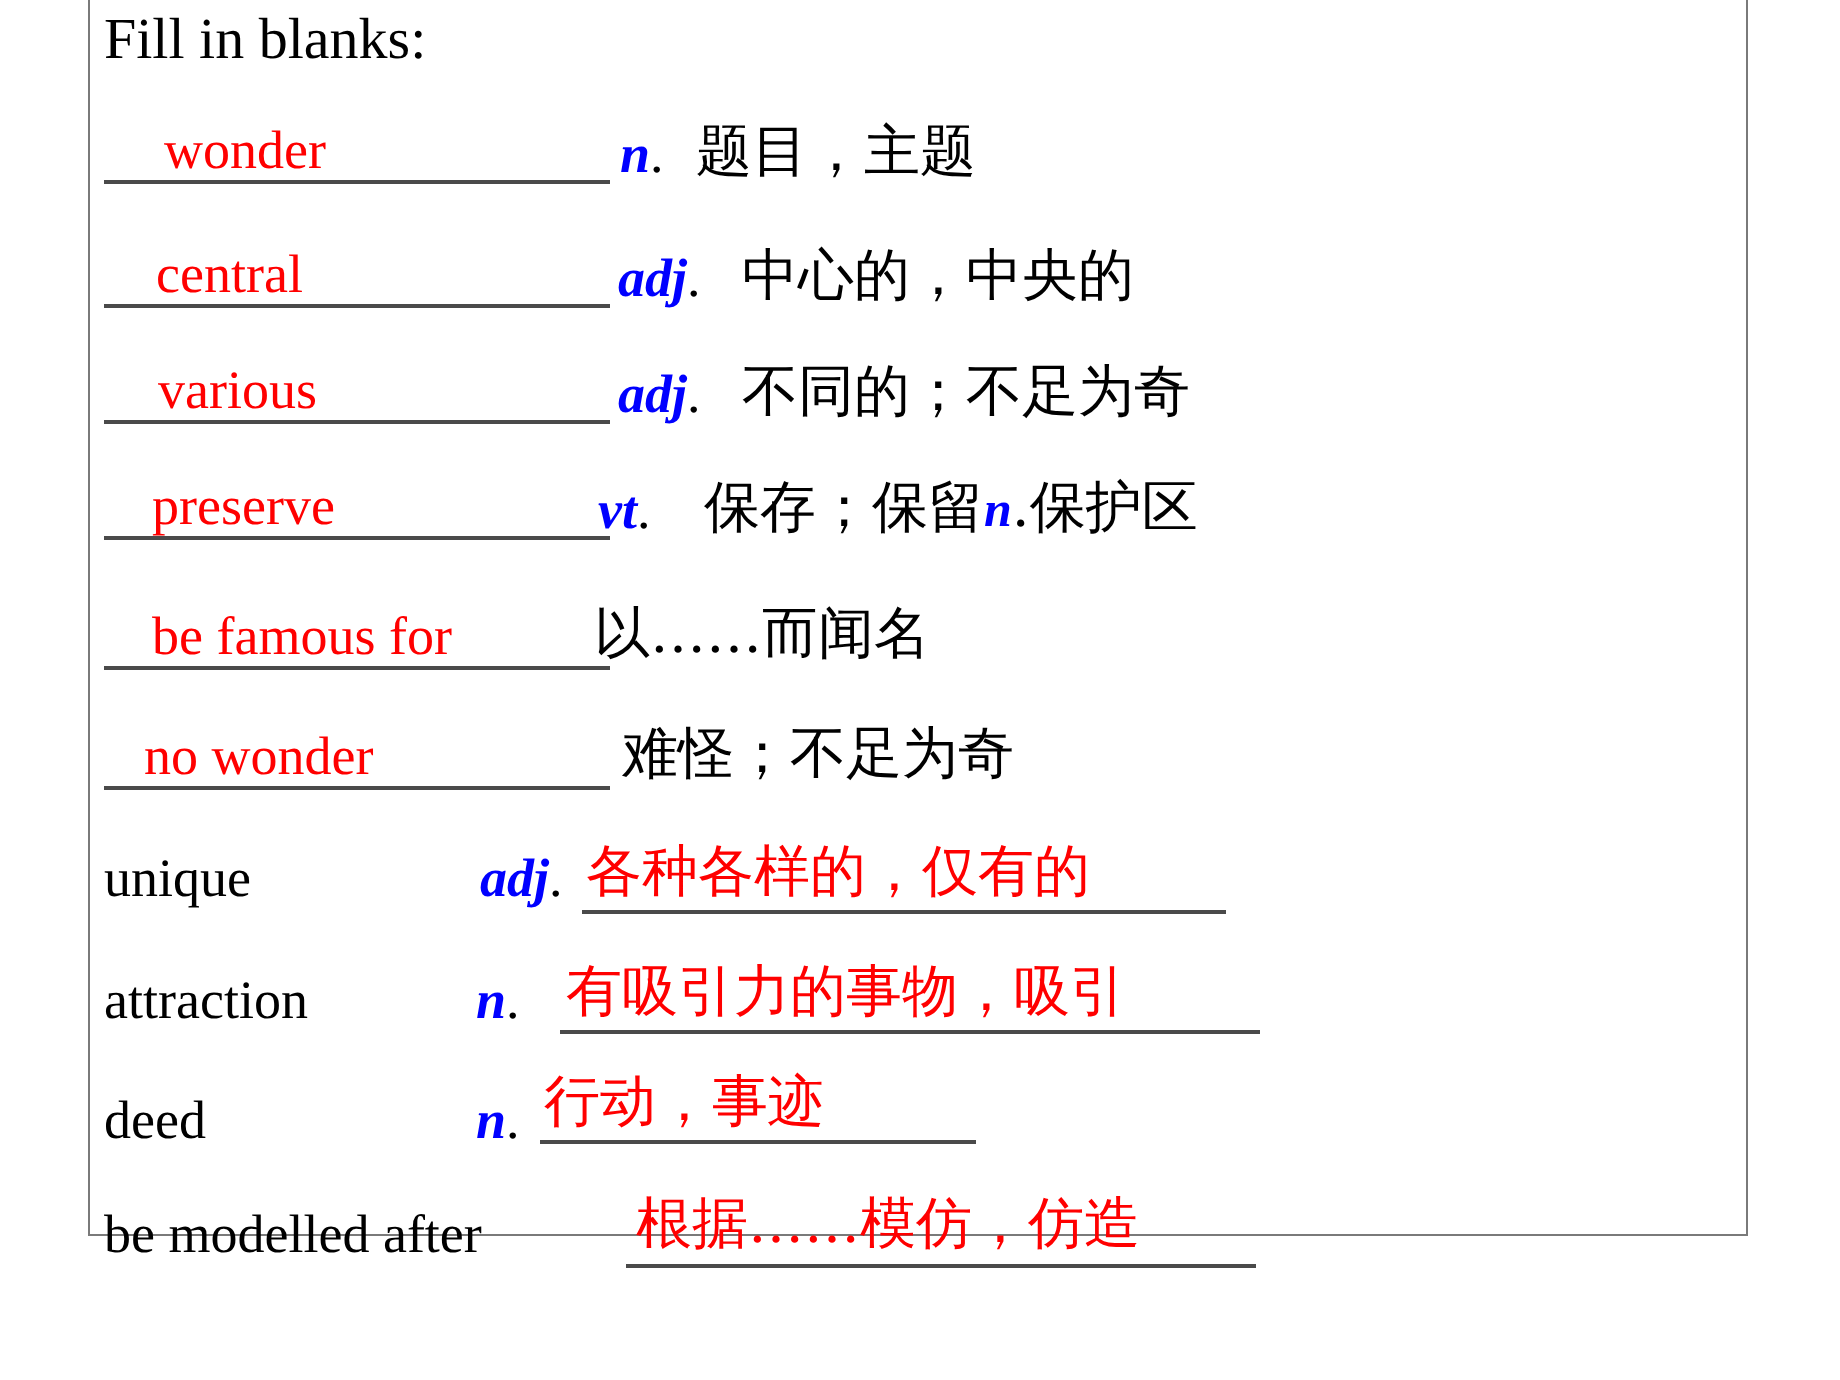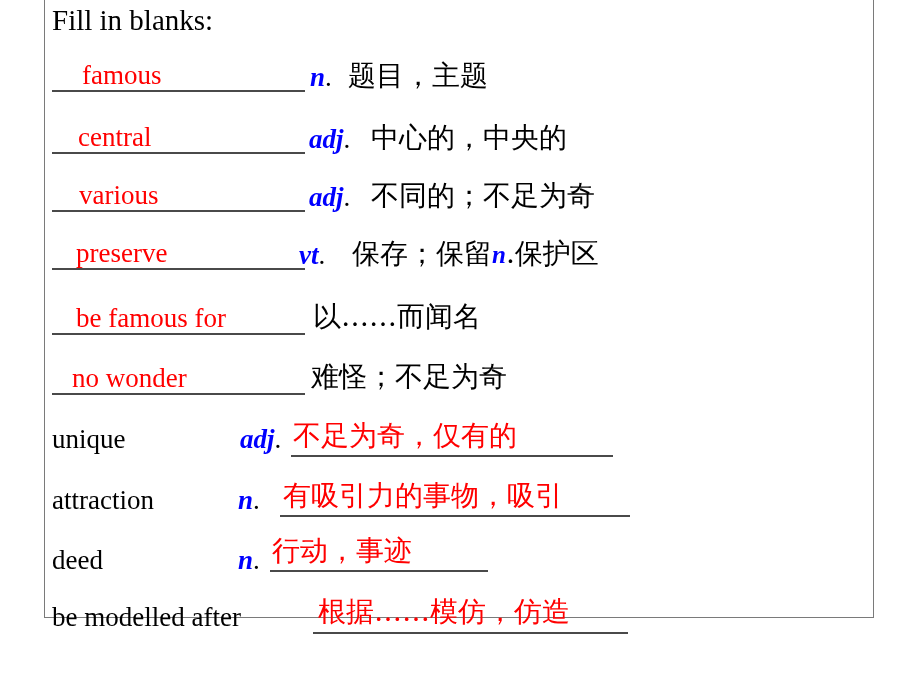"famous" div.answer-on-blank { text: famous -> wonder }
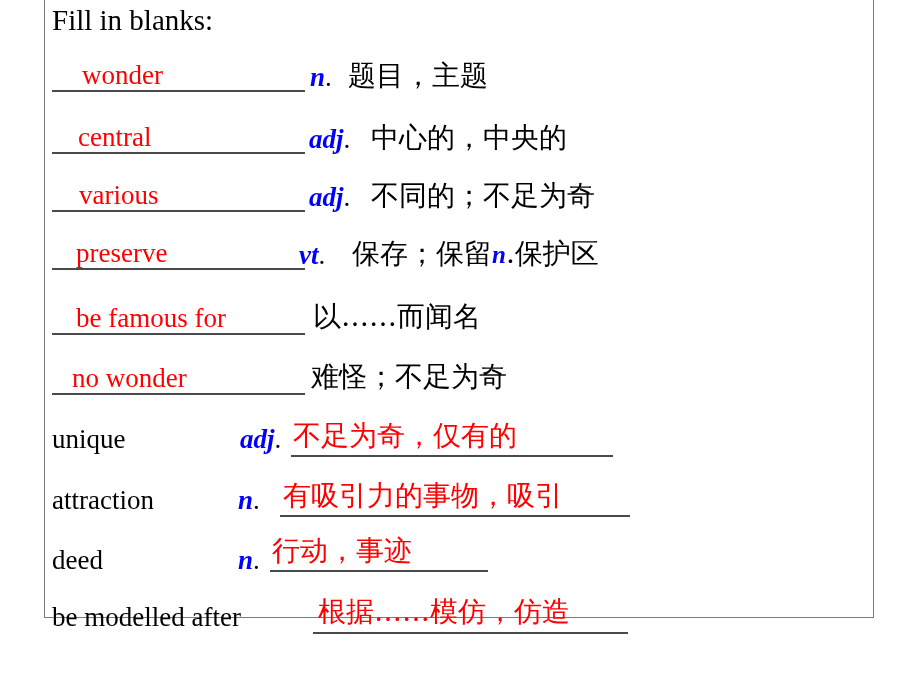"以……而闻名" div.gloss-cn { left: 313px -> 297px }
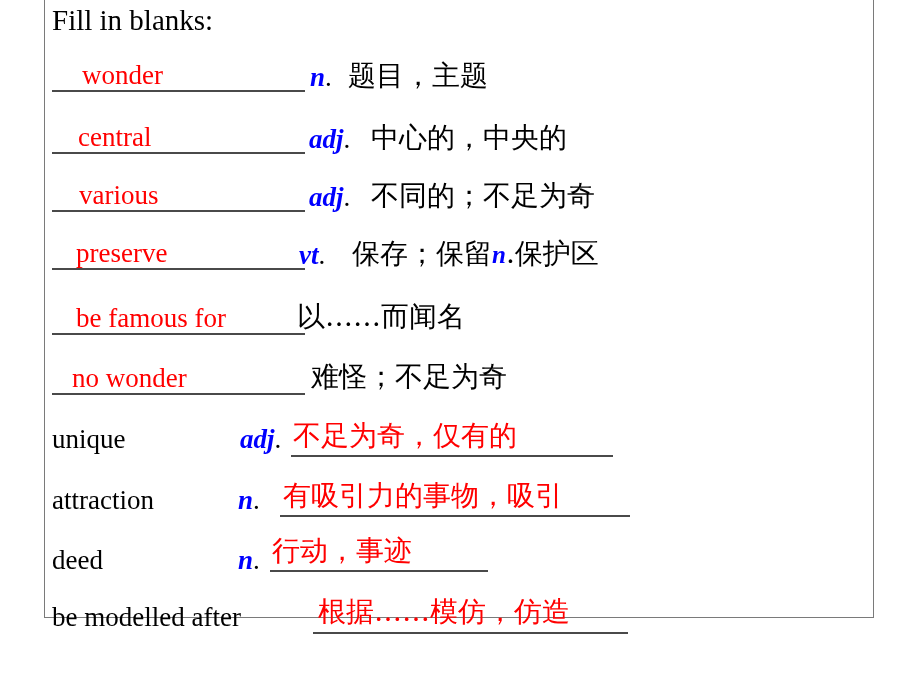"不足为奇，仅有的" div.answer-cn { text: 不足为奇 -> 各种各样的 }
